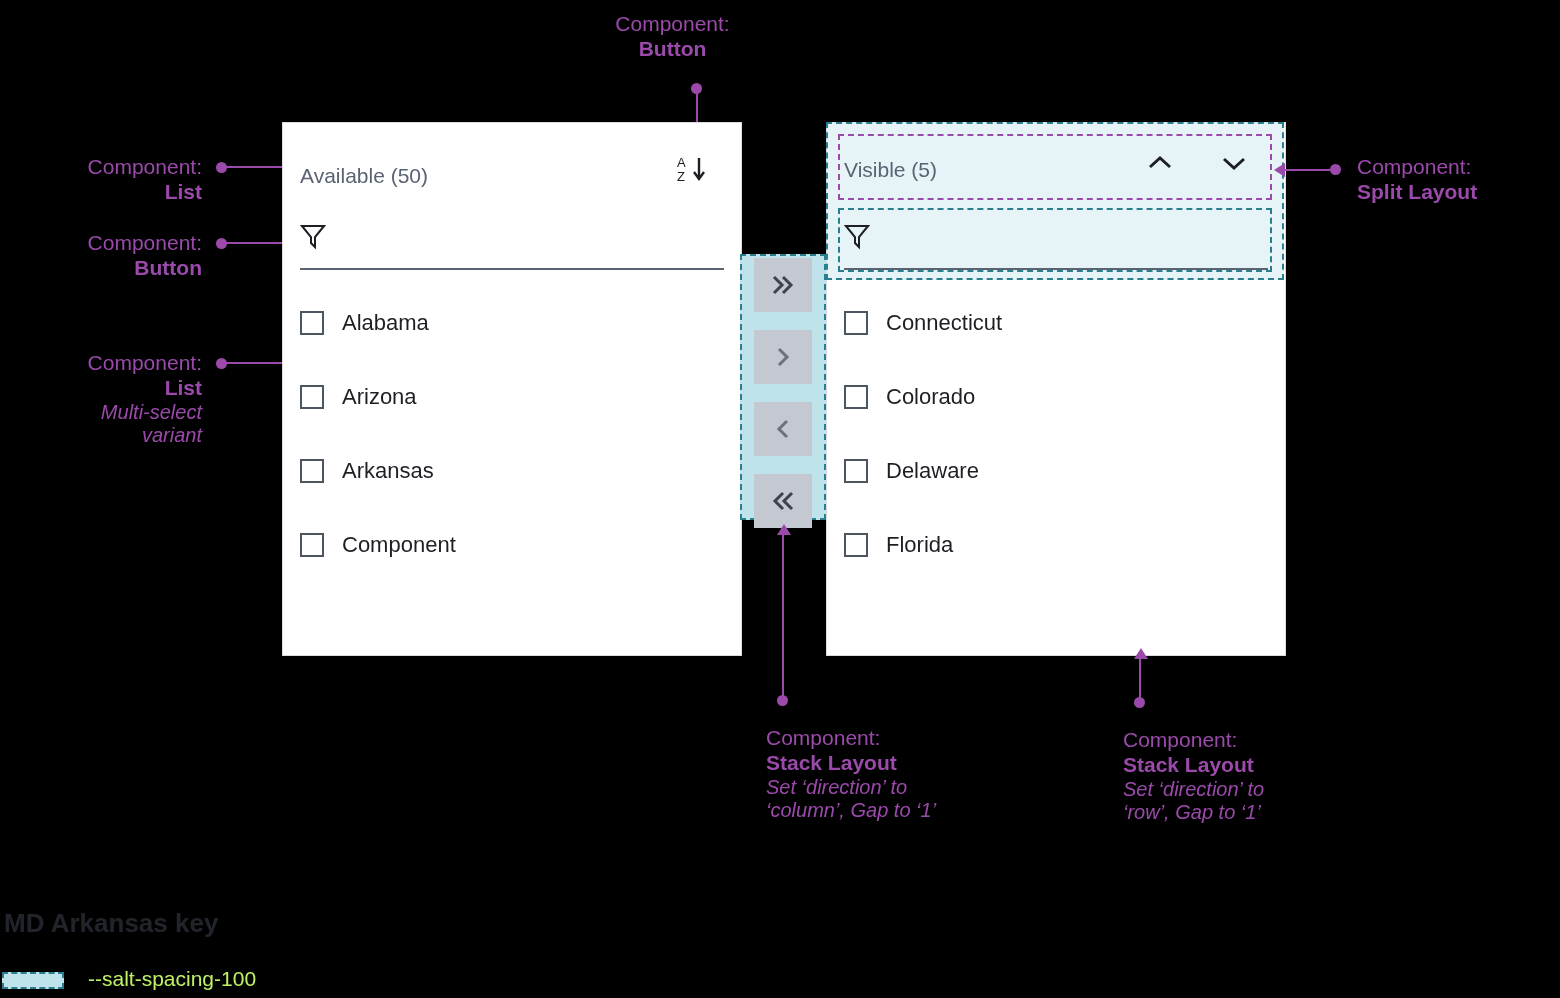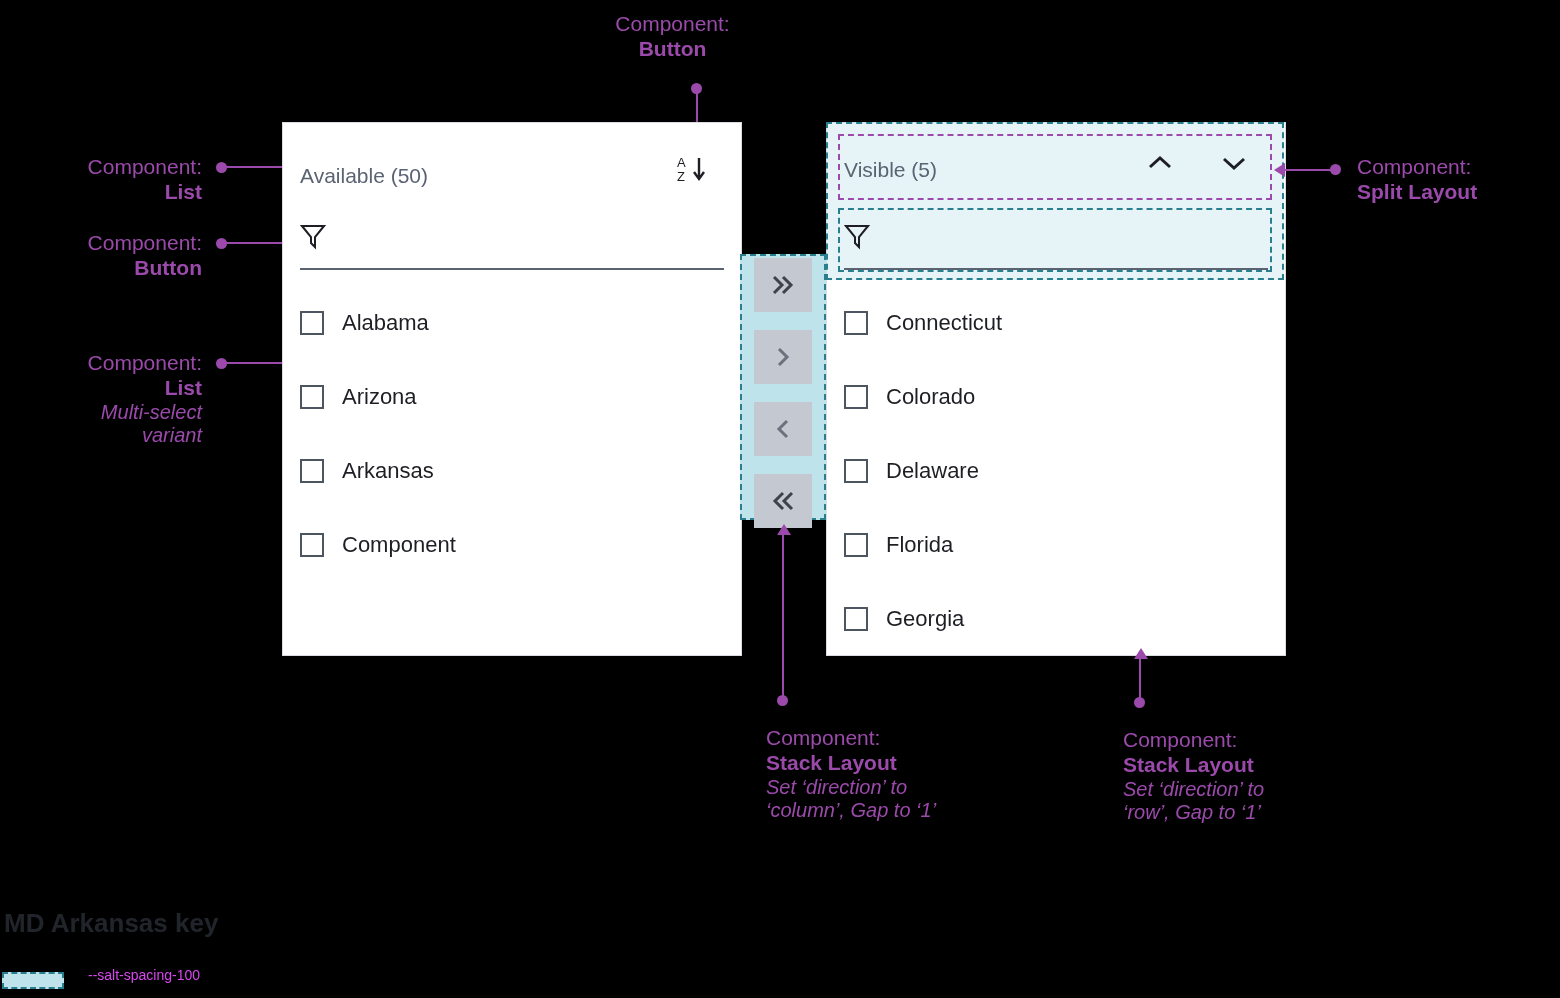"Georgia" div.list-item { html: <div> <span></span> <span>Georgia</span> </div> -> none }
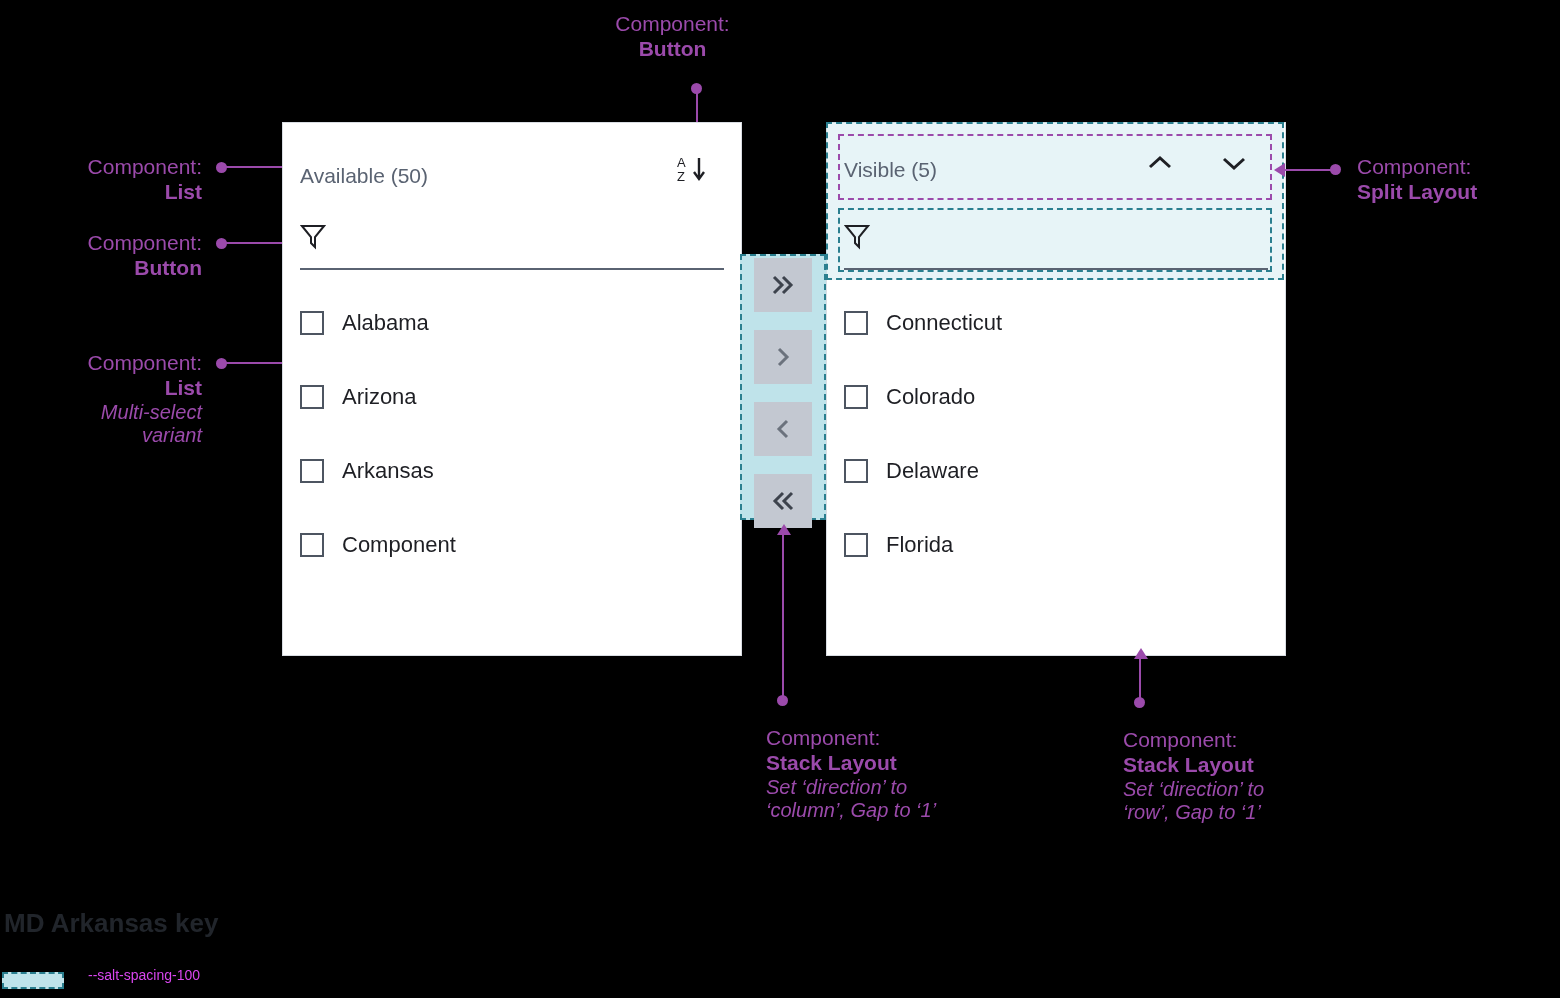"--salt-spacing-100" .key-label { color: #d946ef -> #bef264; font-size: 14px -> 21px }
